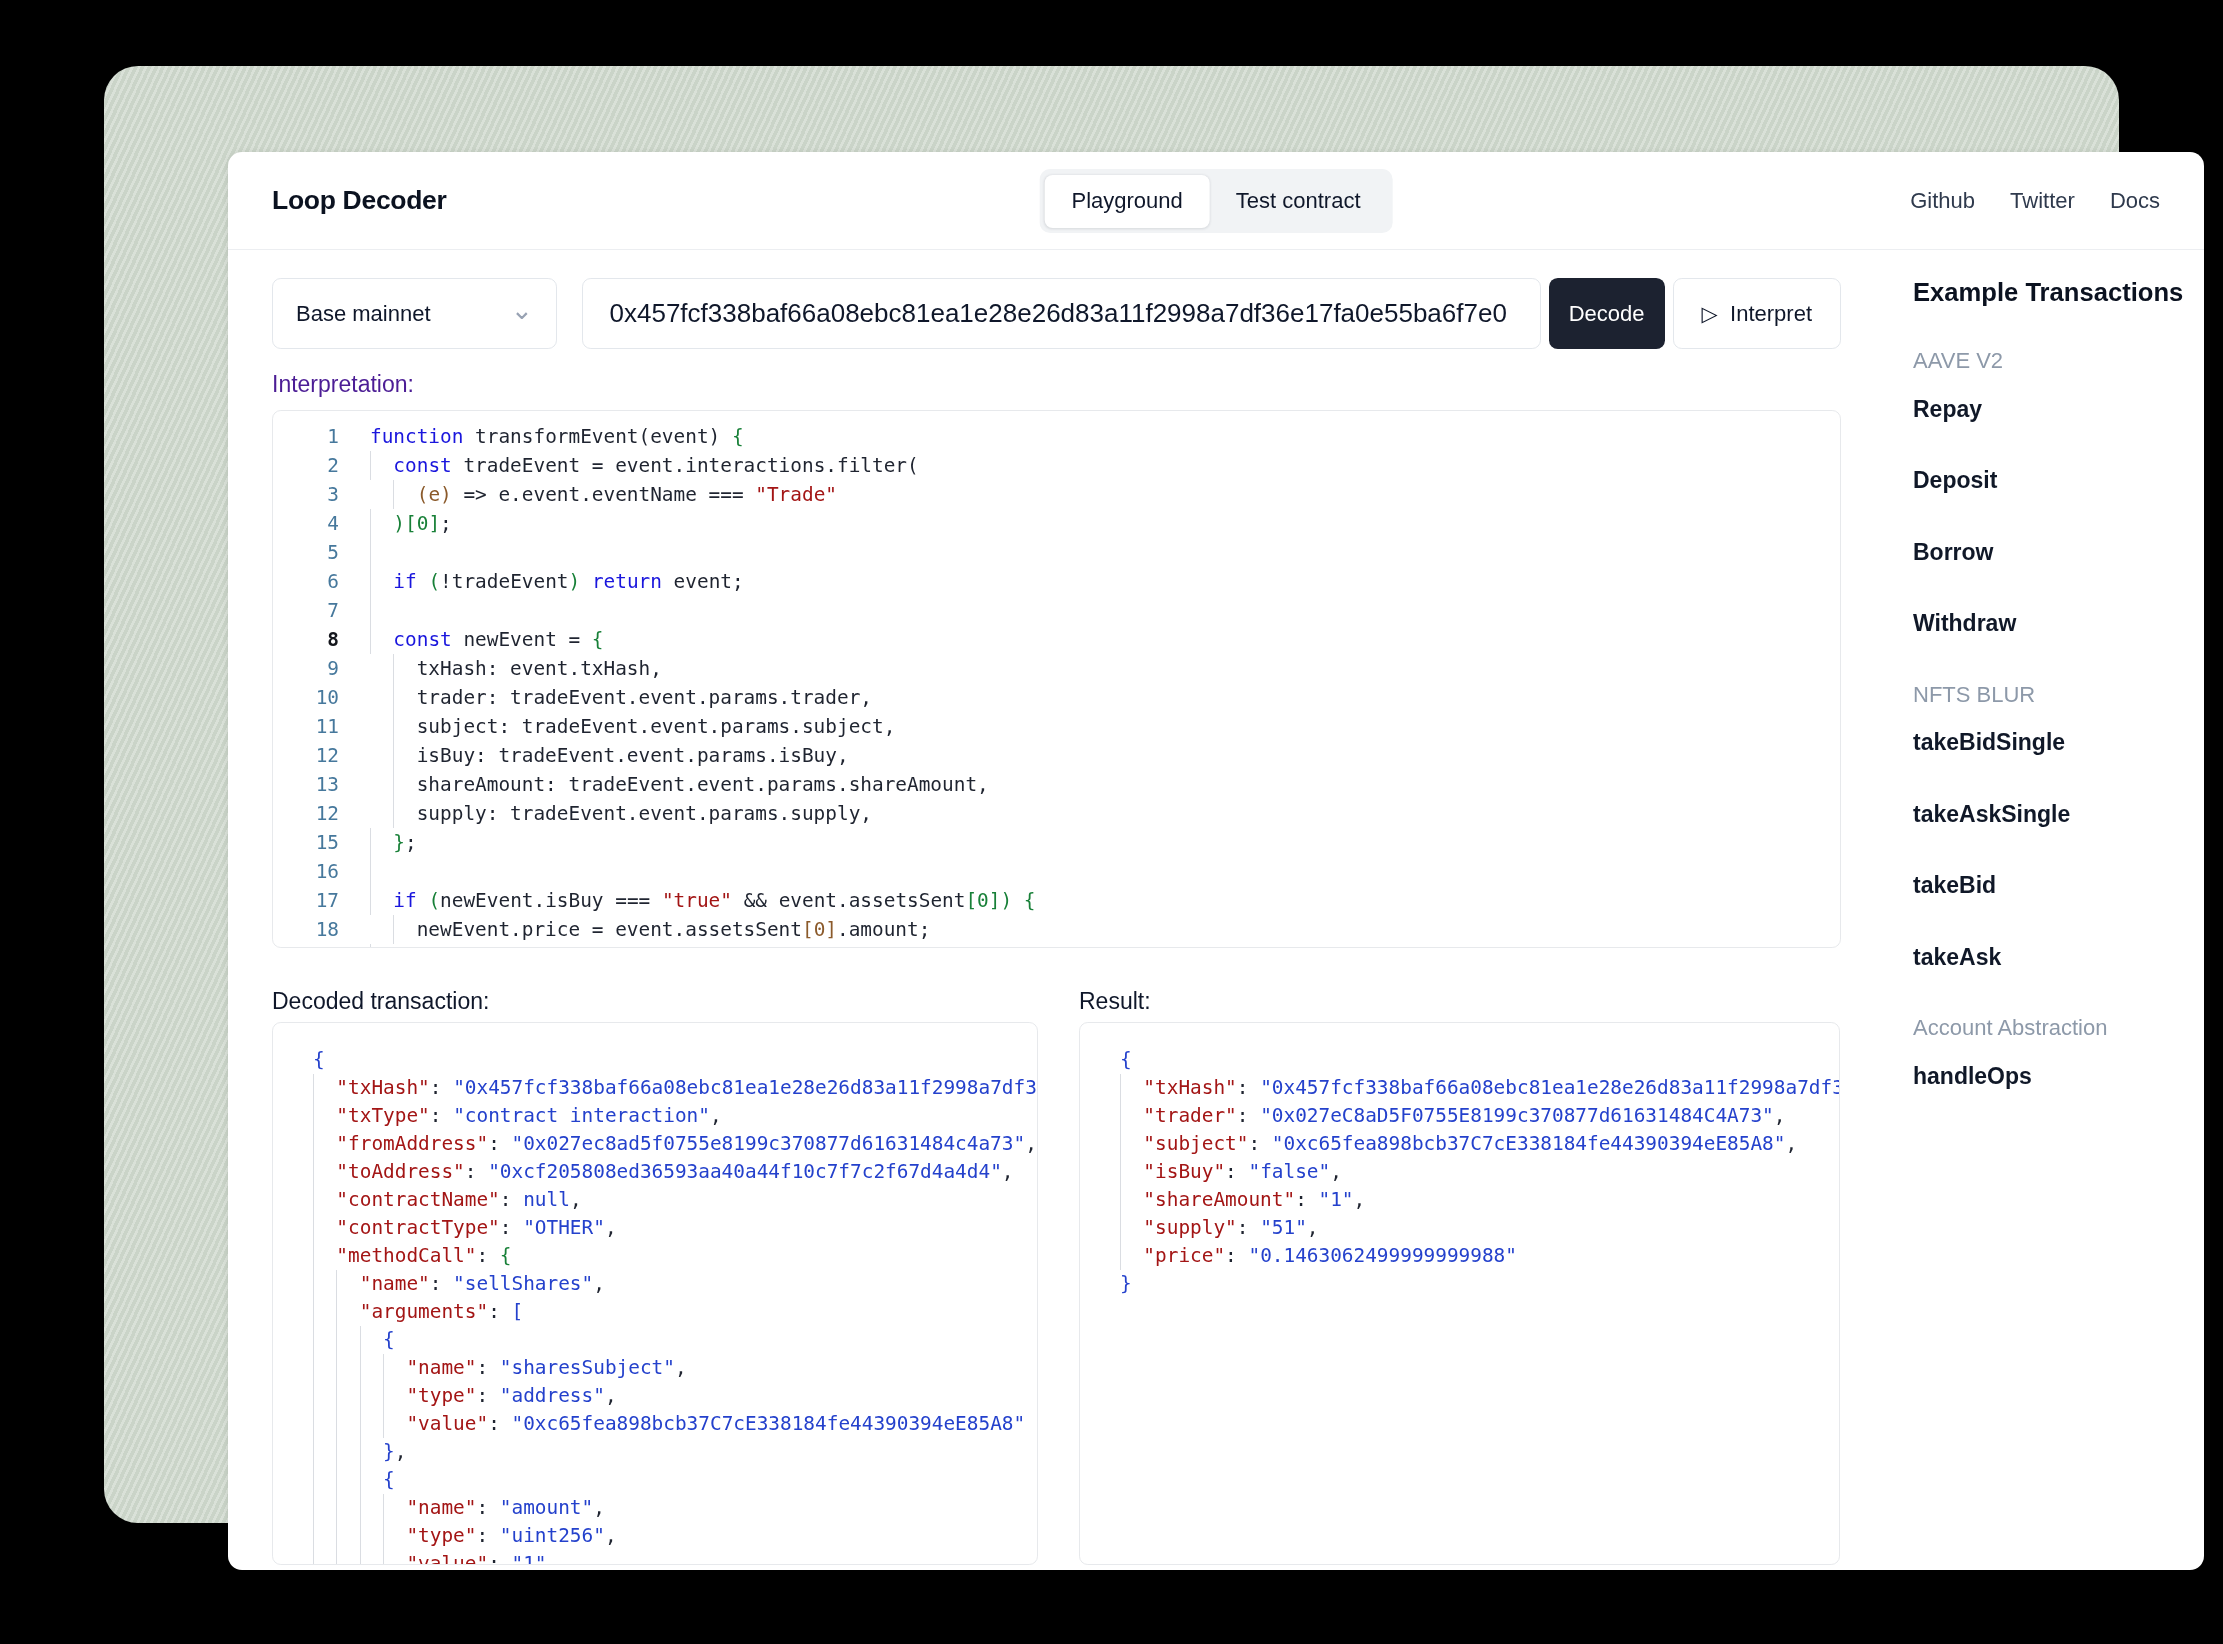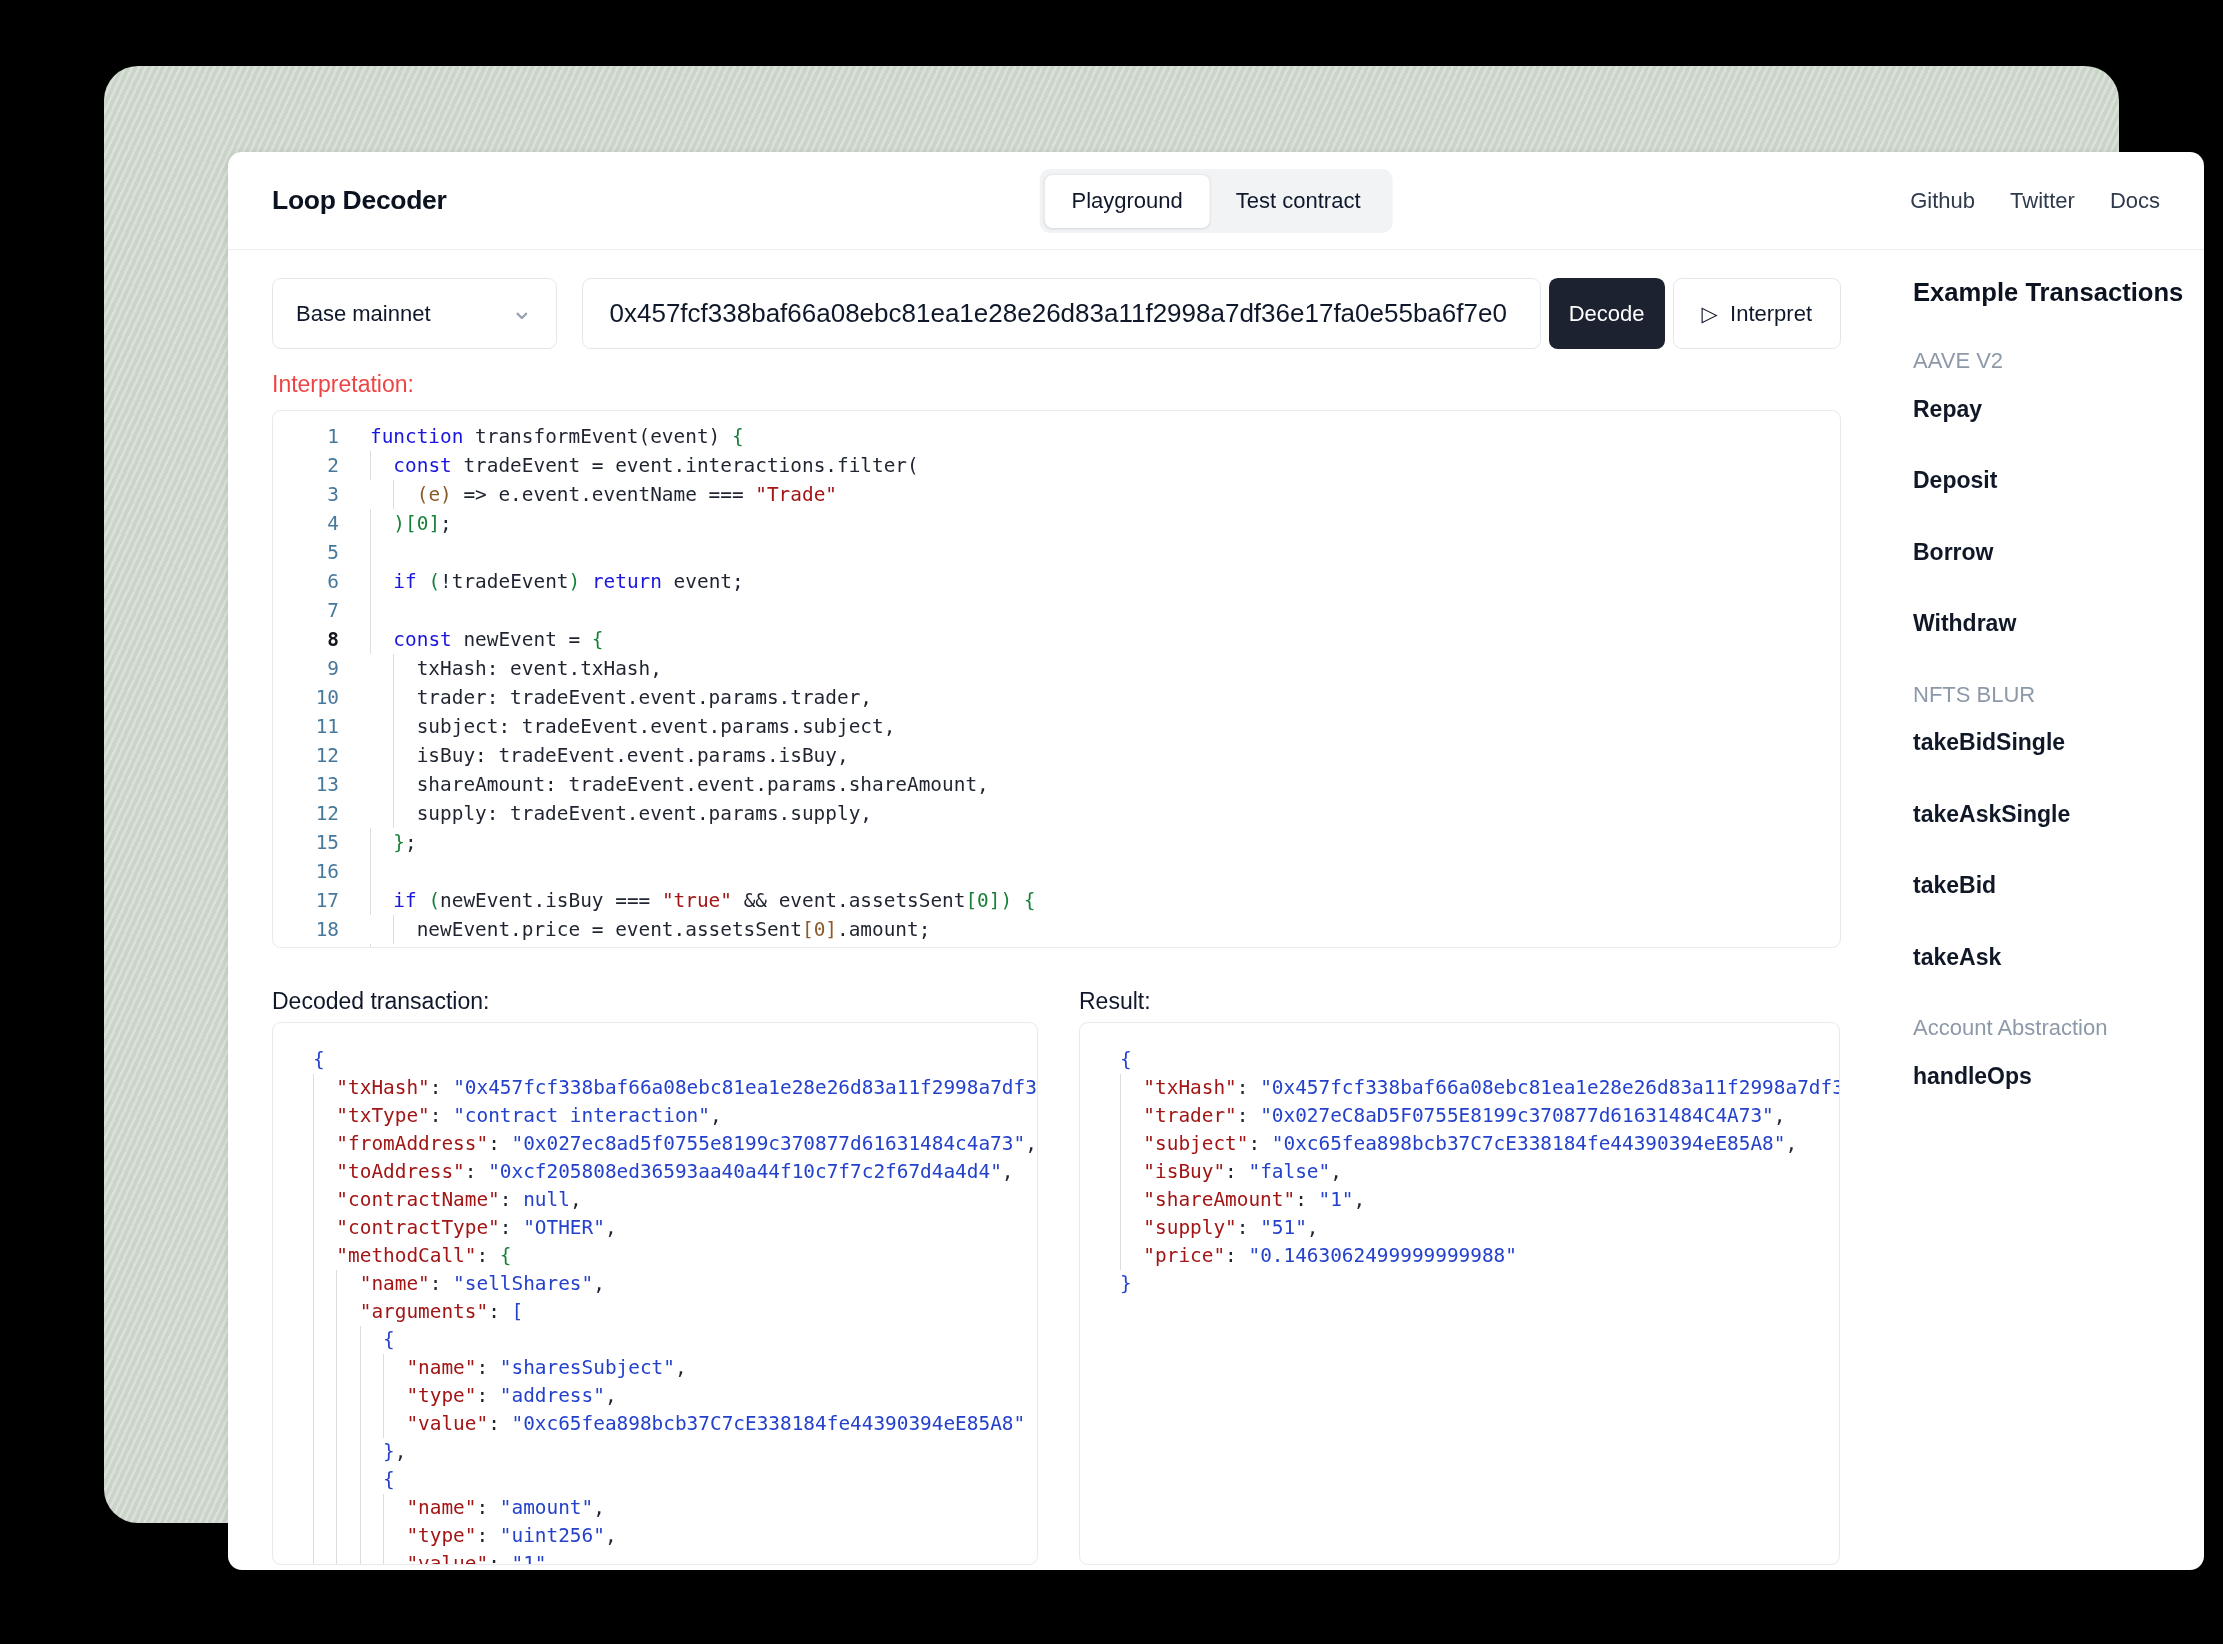"Interpretation:" .section-label { color: #ef4444 -> #4c1d95 }
